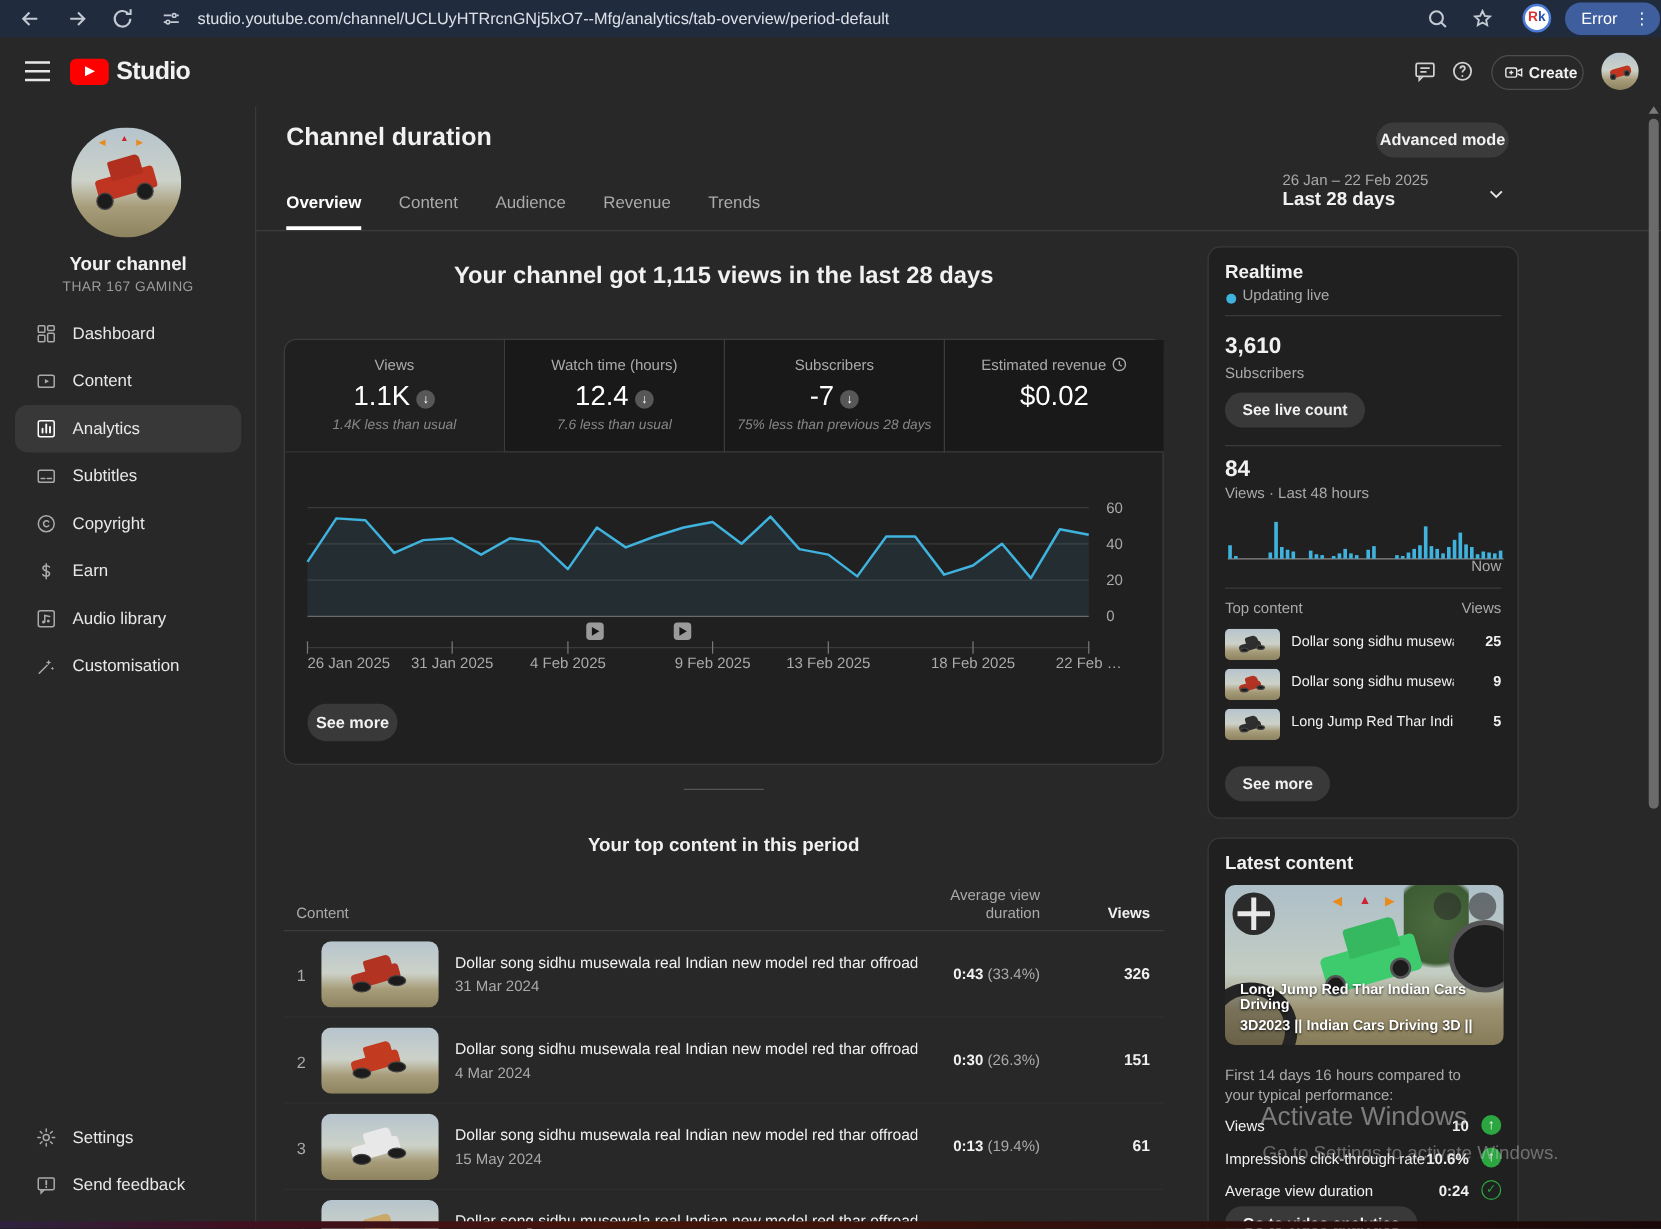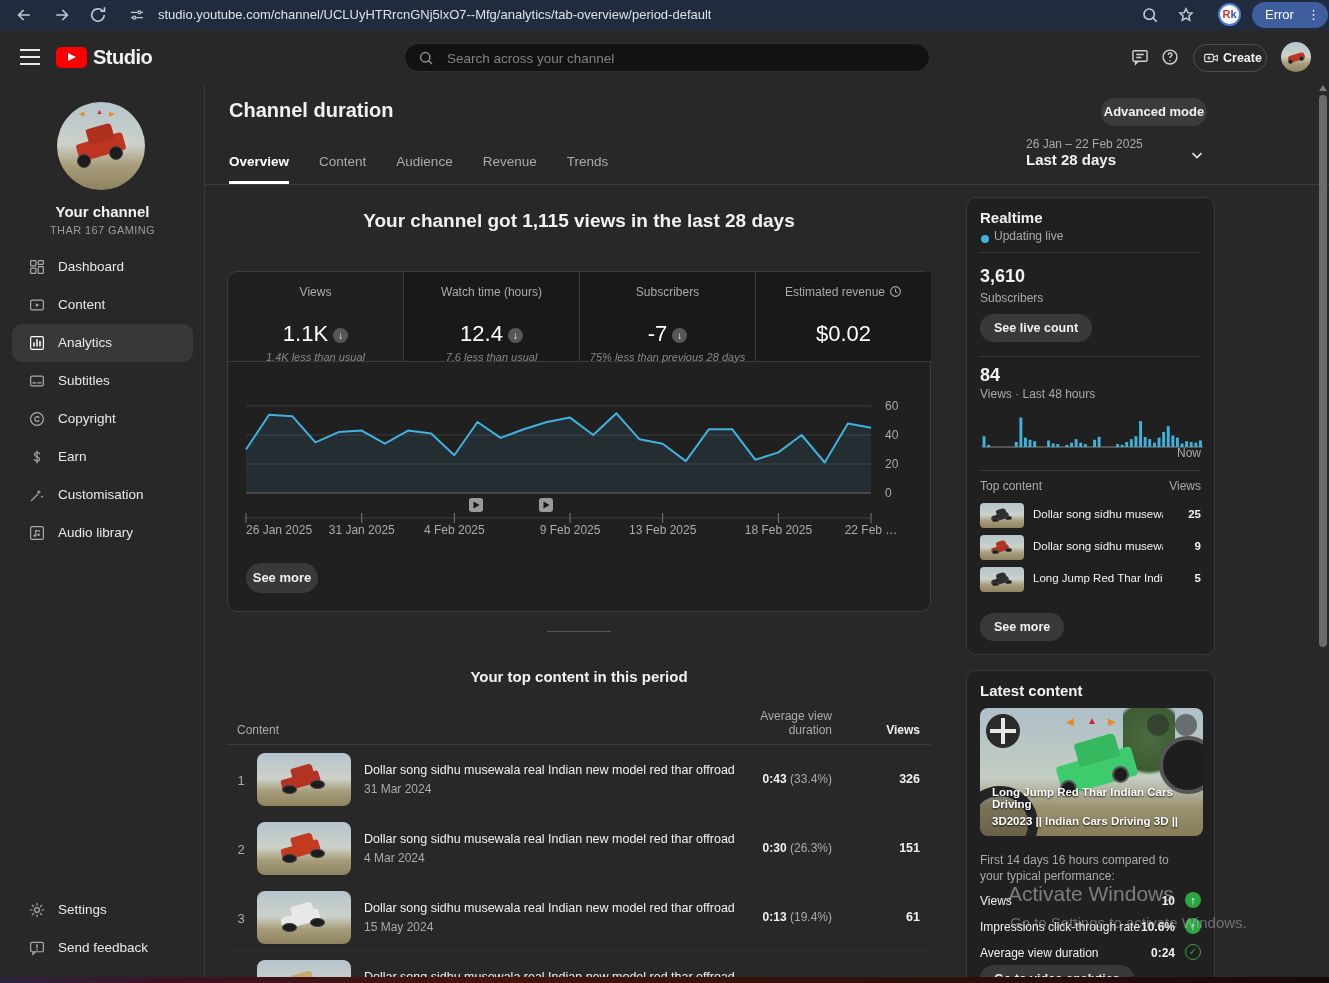"Search across your channel" div { html: <div> <div><svg> <circle></circle> <path></path> </svg></div> <input> </div> -> none }
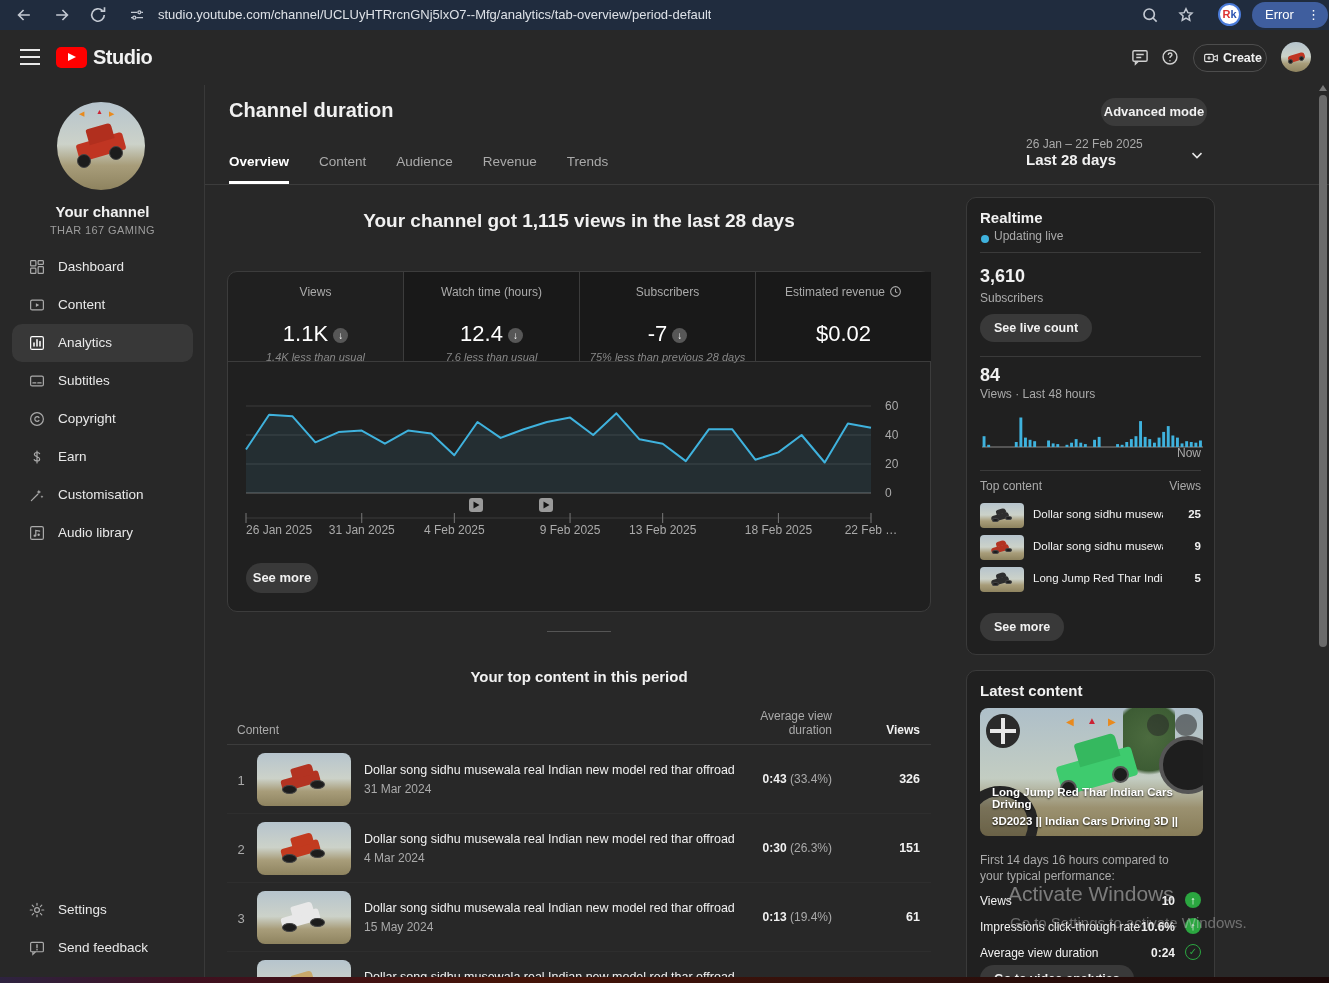"1.1K ↓" .metric .m-value { margin-top: 22px -> 5px }
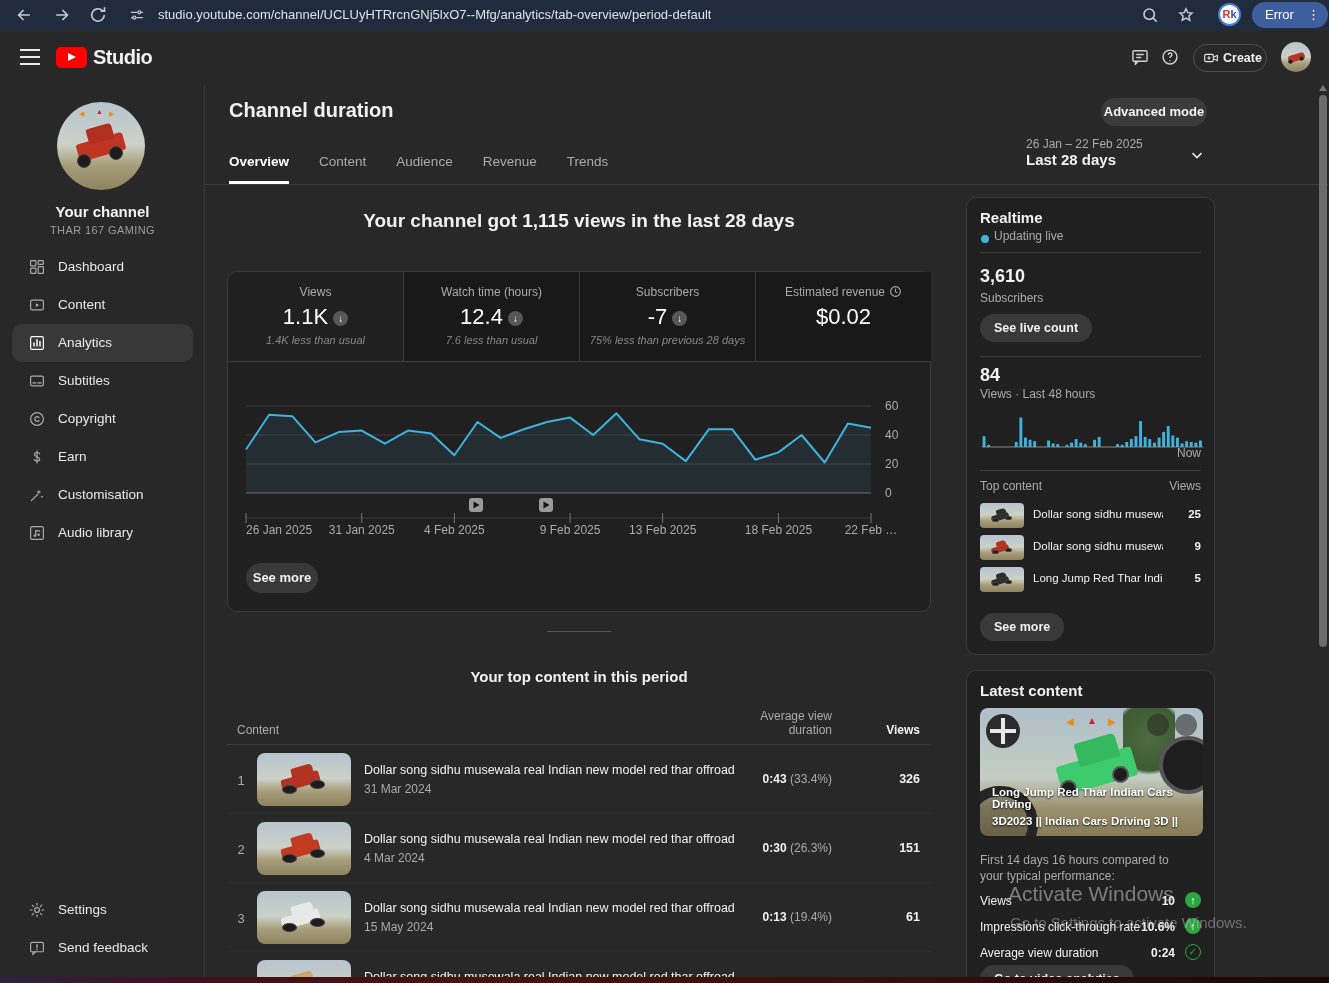"Customisation" div.nav-item { order: before "Audio library" -> after "Audio library" }
